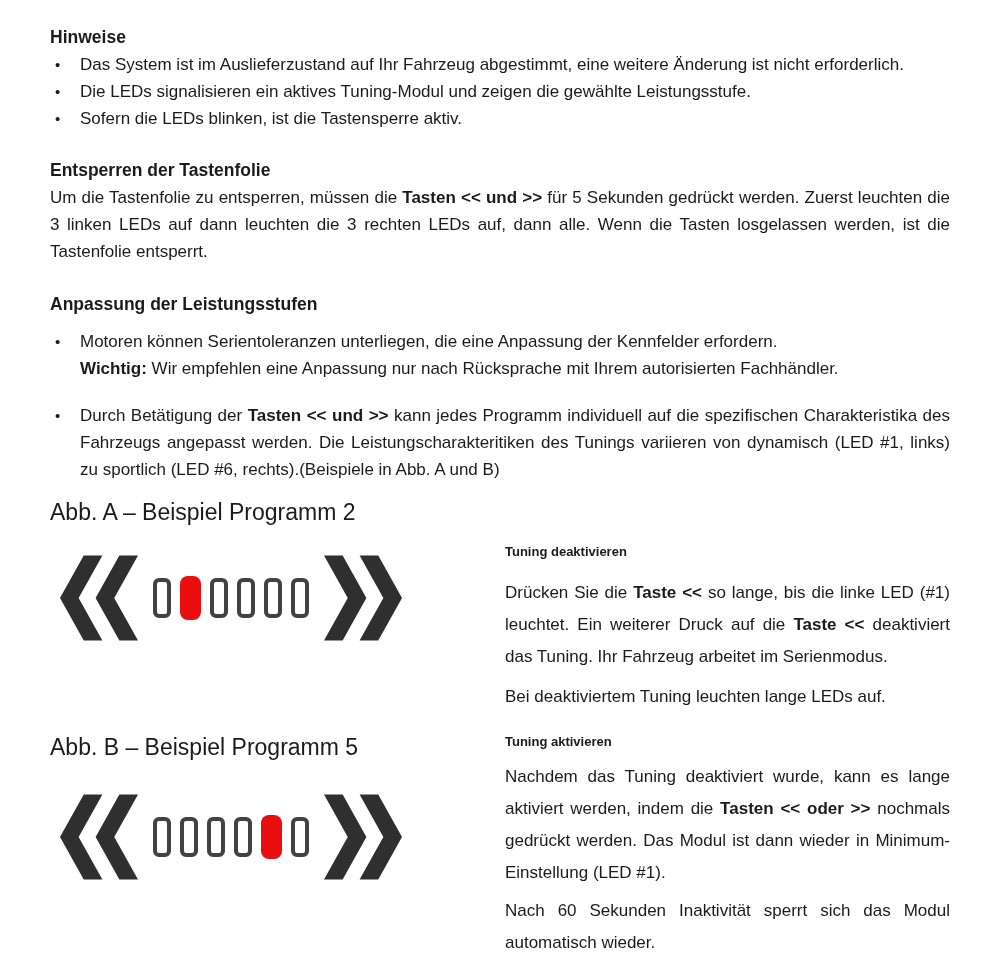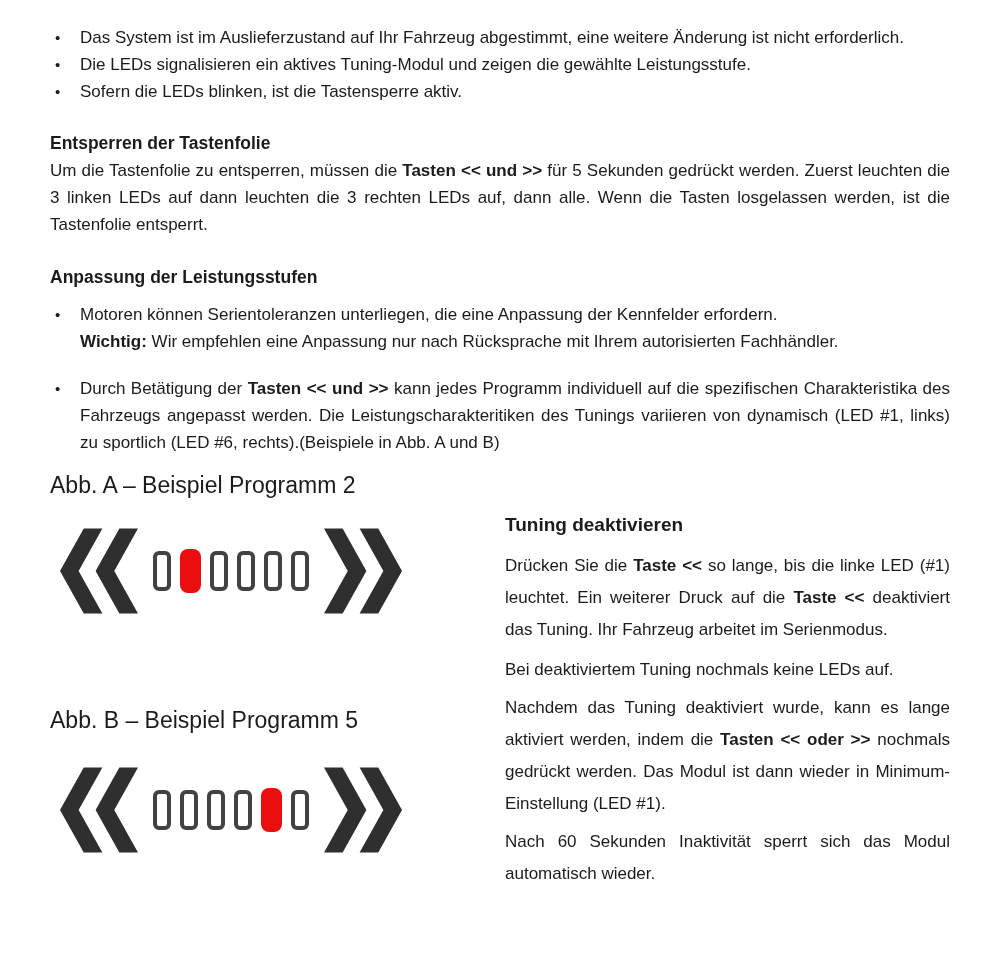"Hinweise" h2 { html: none -> <h2>Hinweise</h2> }
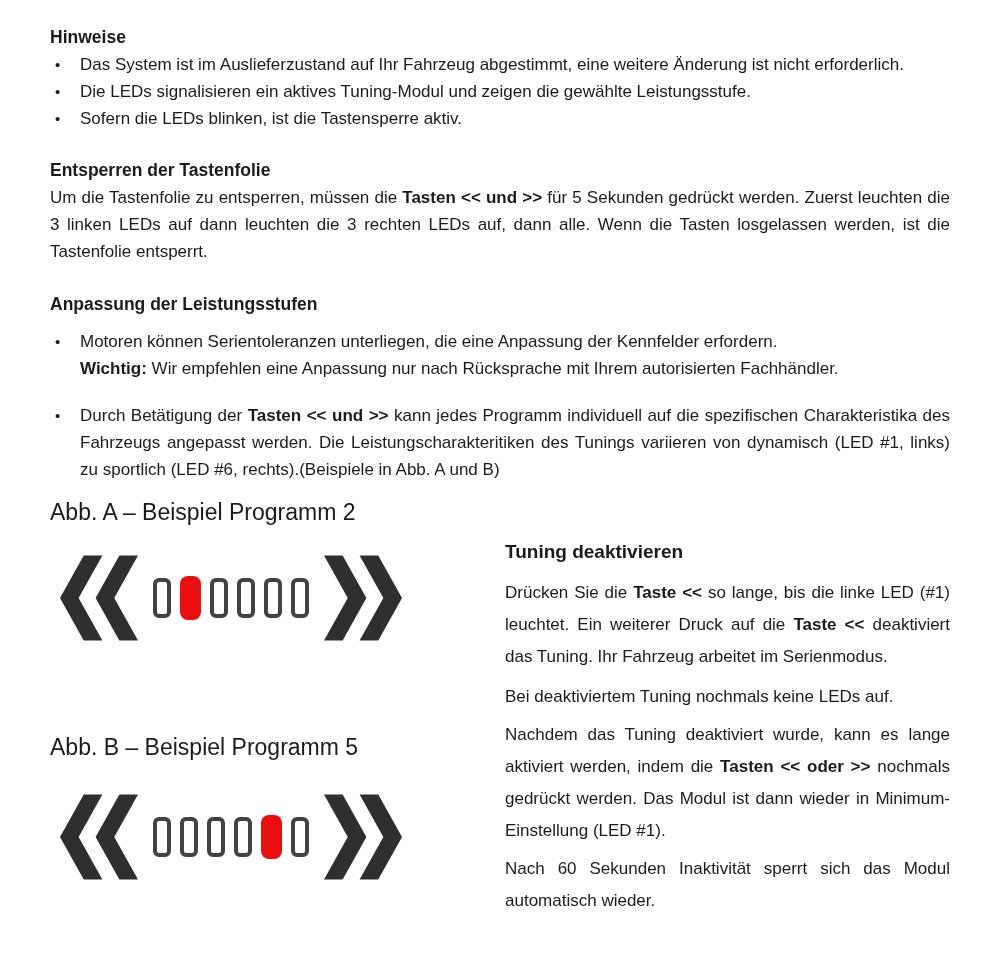"Tuning deaktivieren" h3 { font-size: 19px -> 13px }
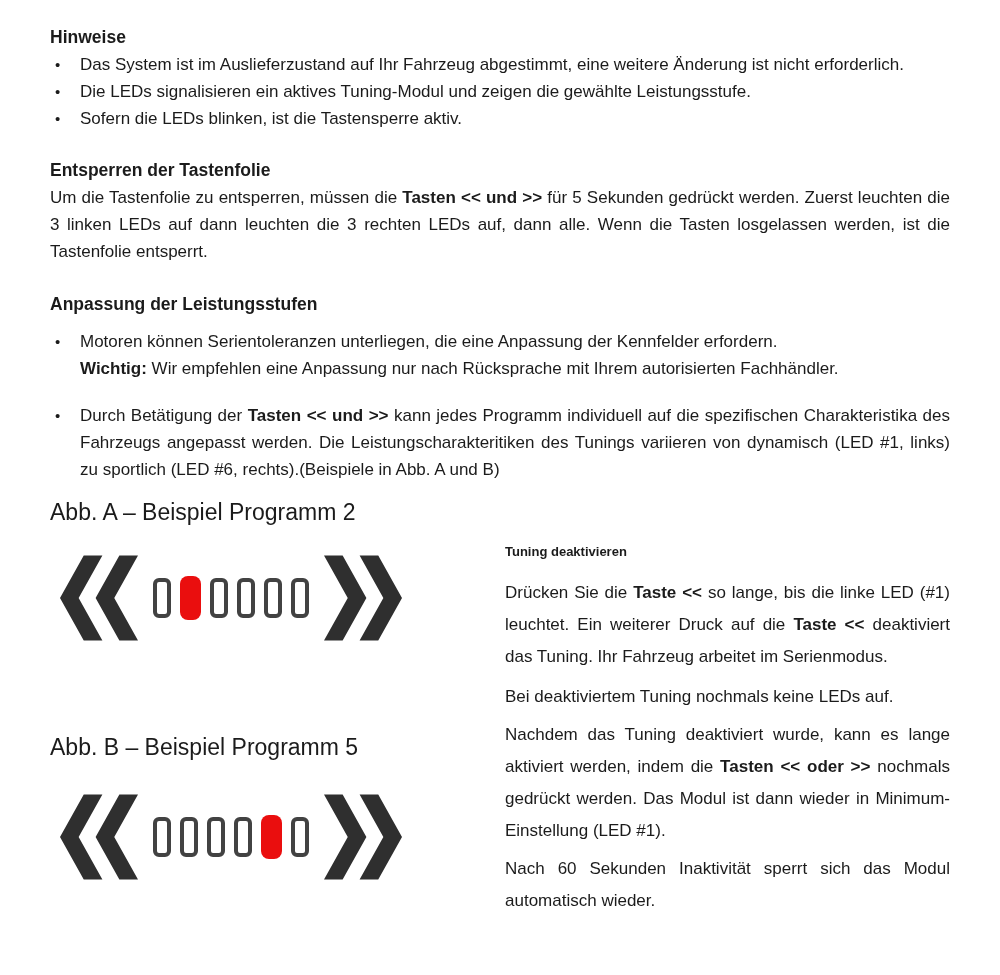"Bei deaktiviertem Tuning nochmals keine" span { text: nochmals keine -> leuchten lange }
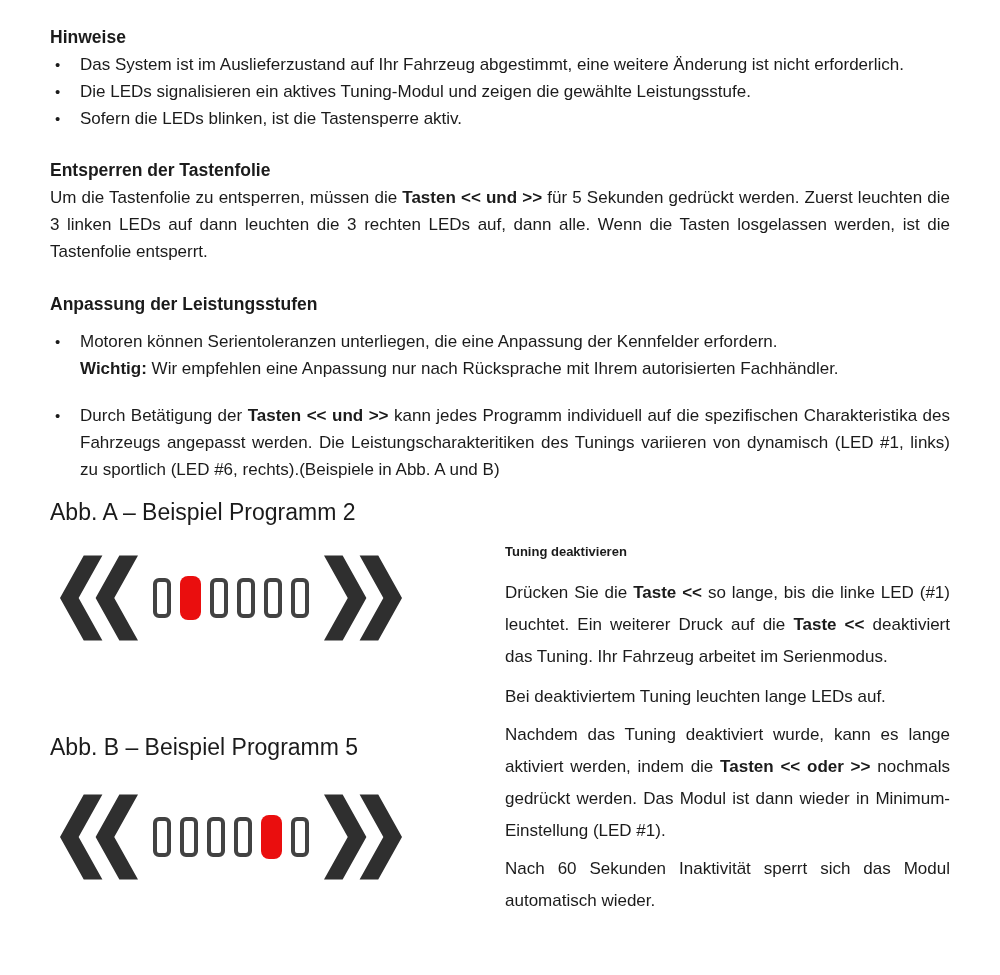"Tuning aktivieren" h3.h-aktivieren { html: none -> <h3>Tuning aktivieren</h3> }
